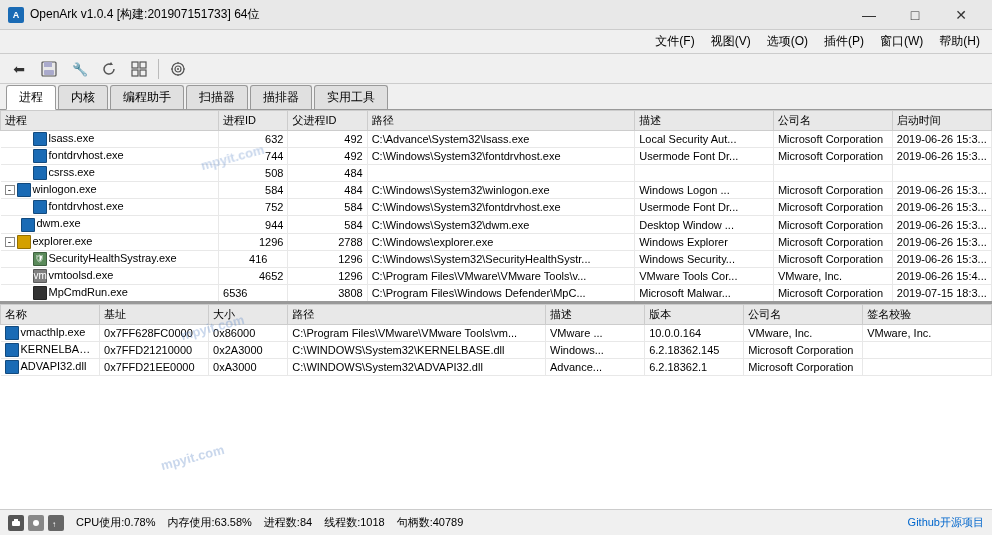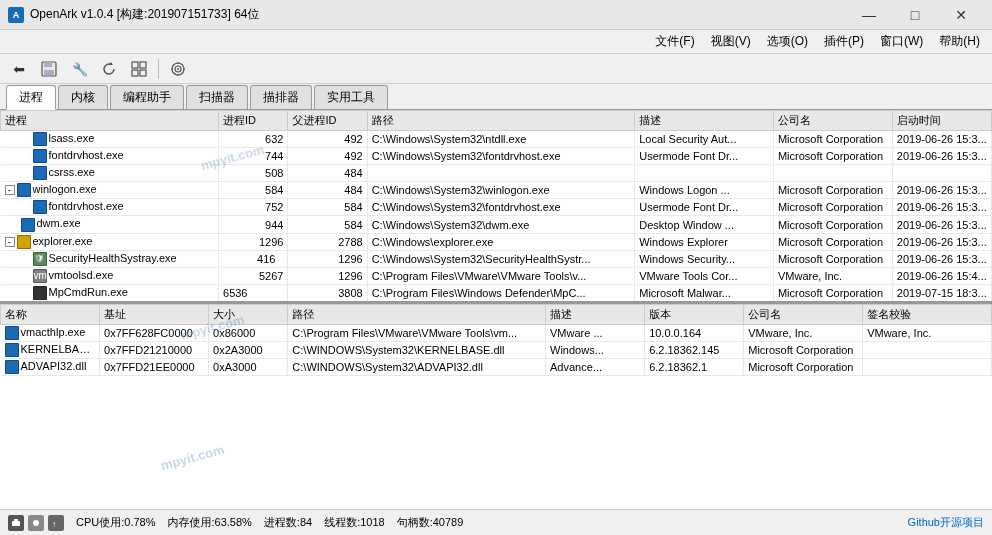"C:\Windows\System32\ntdll.exe" td { text: Windows\System32\ntdll.exe -> Advance\System32\lsass.exe }
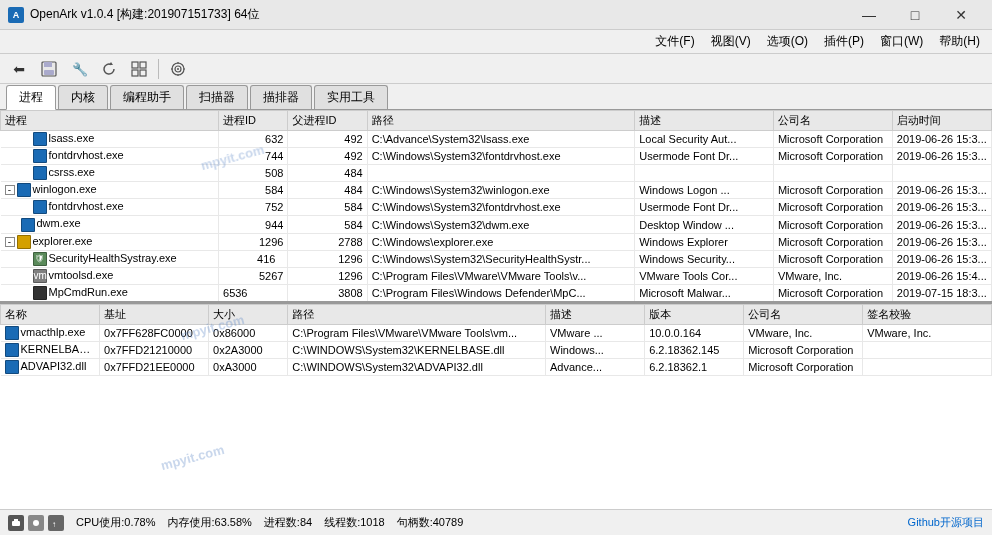"416" td { text-align: center -> left }
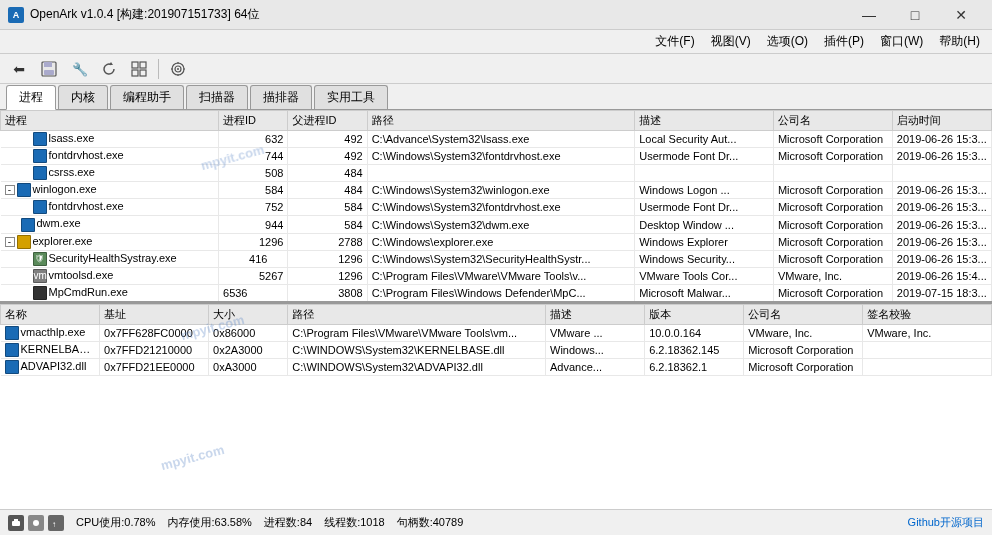"5267" td { text: 5267 -> 4652 }
